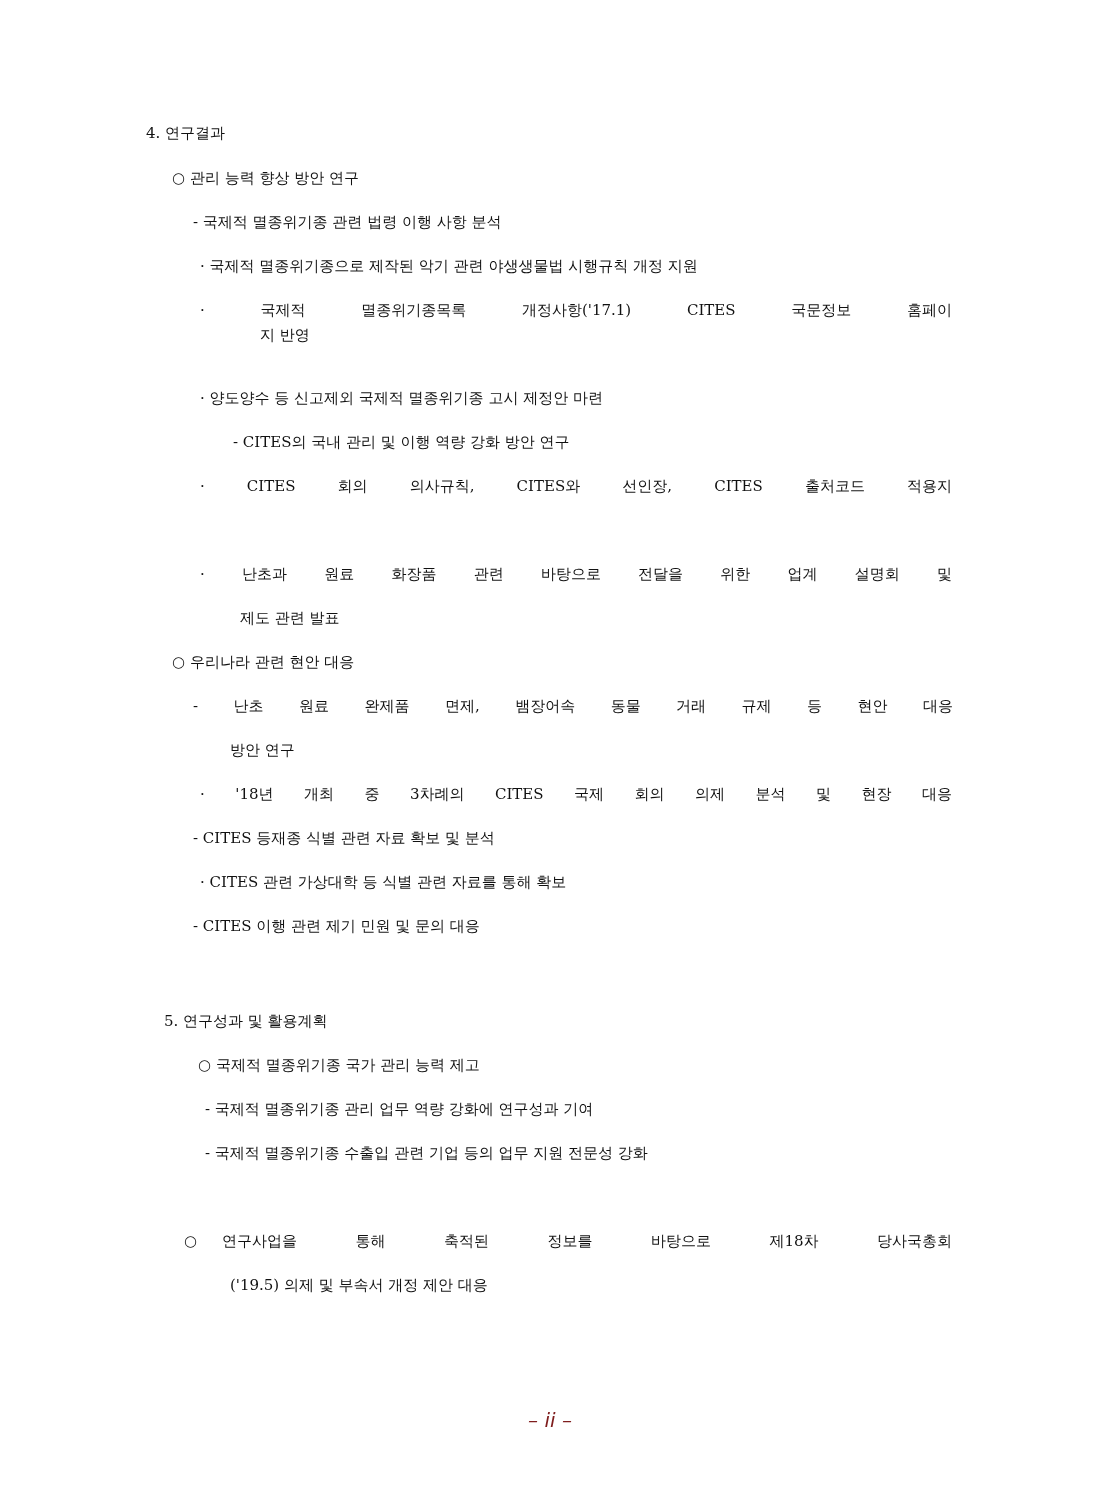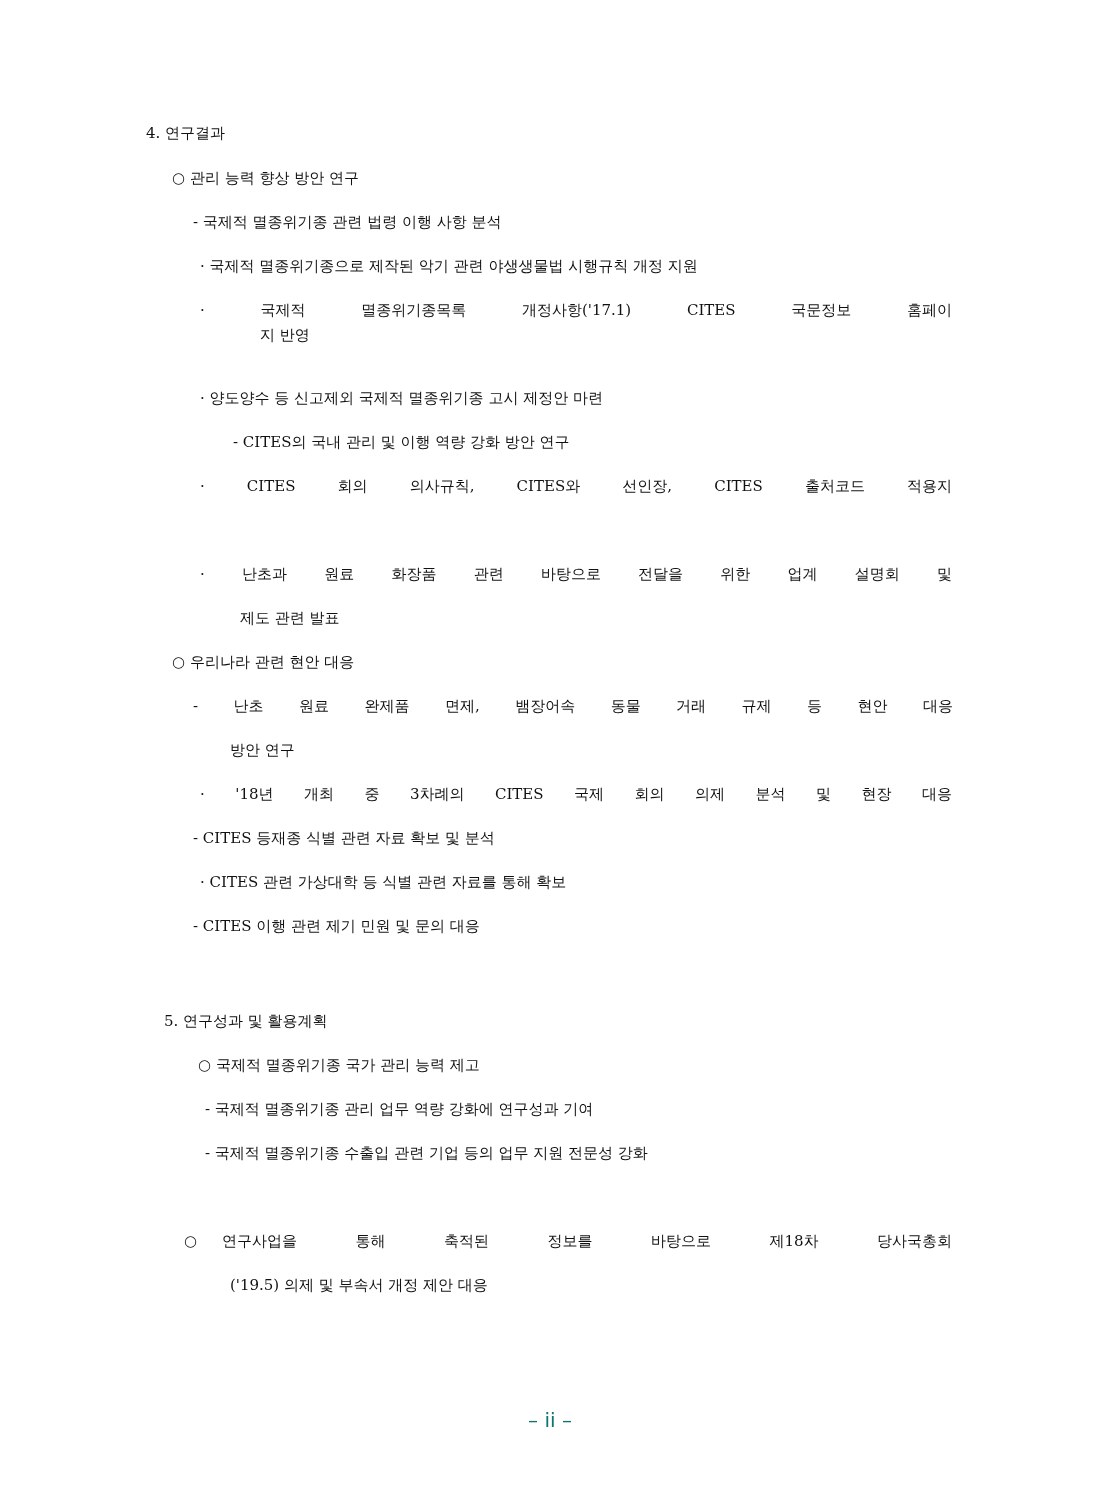"– ii –" .footer { color: #0f766e -> #7f1d1d; font-style: none -> italic }
